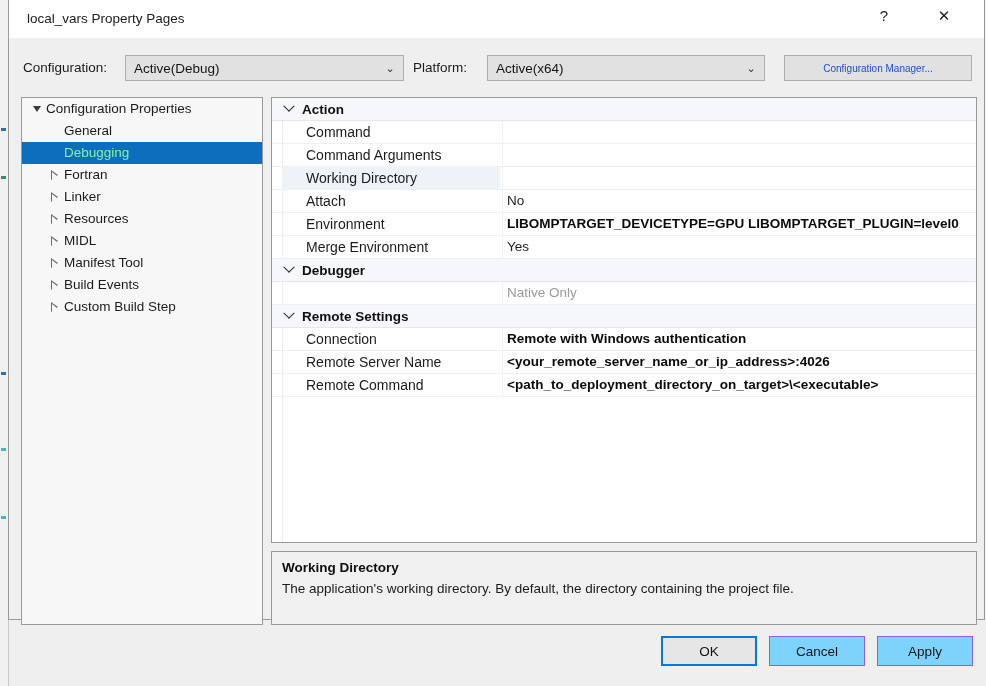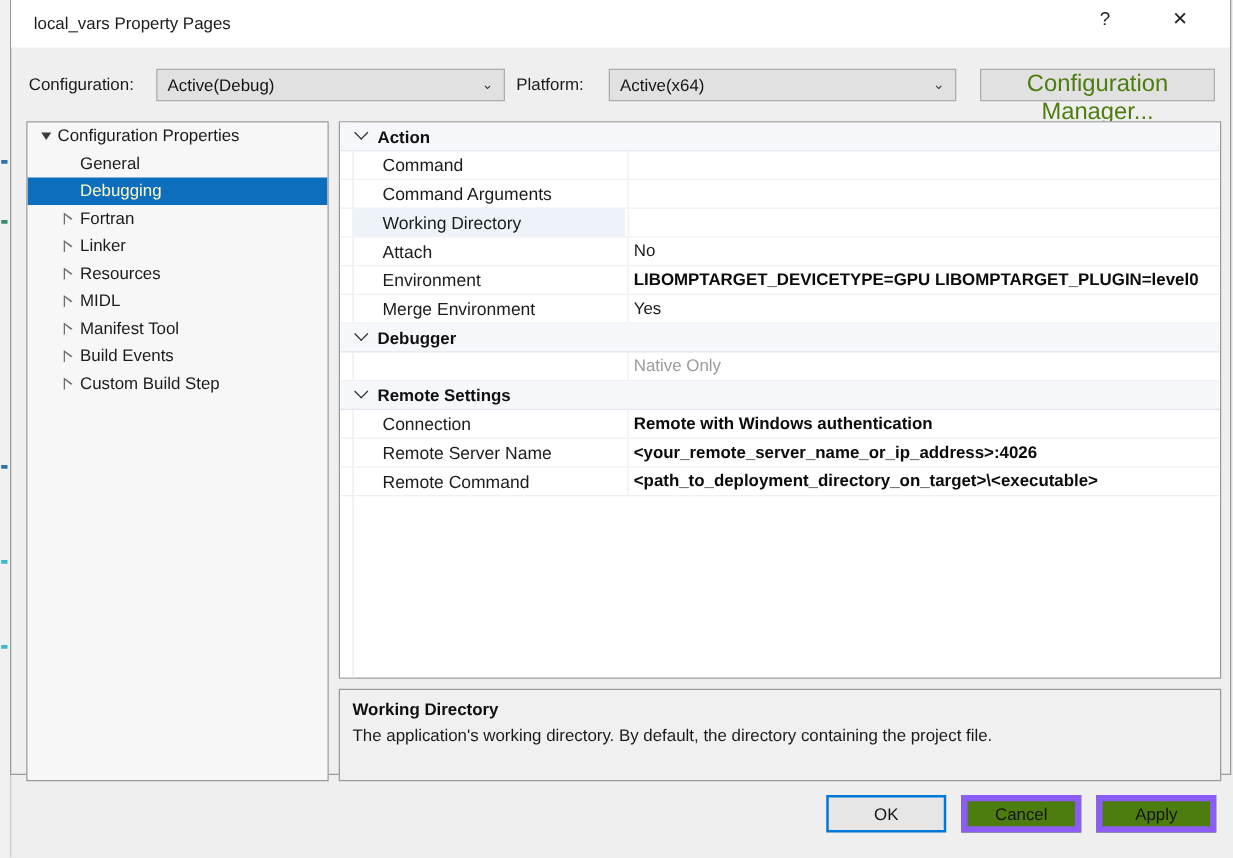"Configuration Manager..." #configuration-manager-button { color: #4d7c0f -> #1d4ed8; font-size: 19px -> 10px }
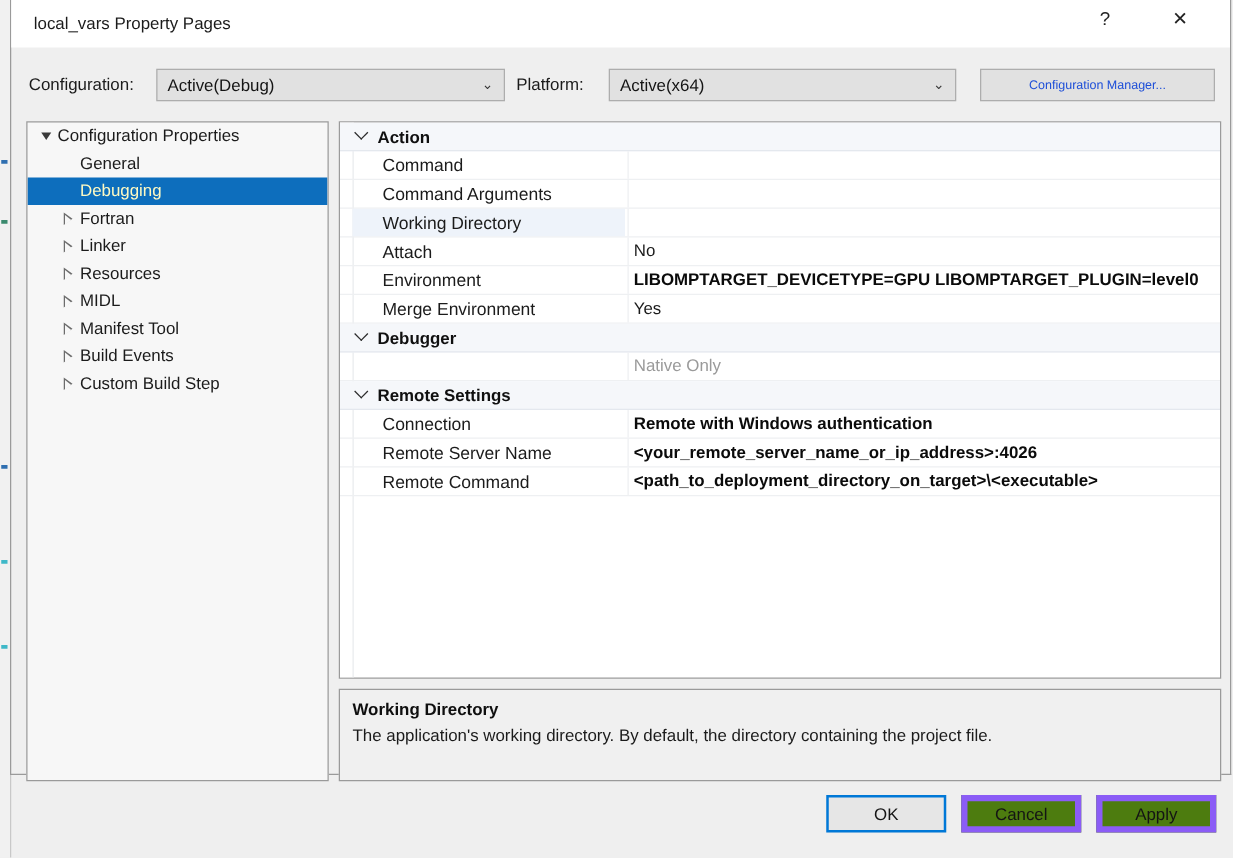"Debugging" .tree-item.selected { color: #fef9c3 -> #86efac }
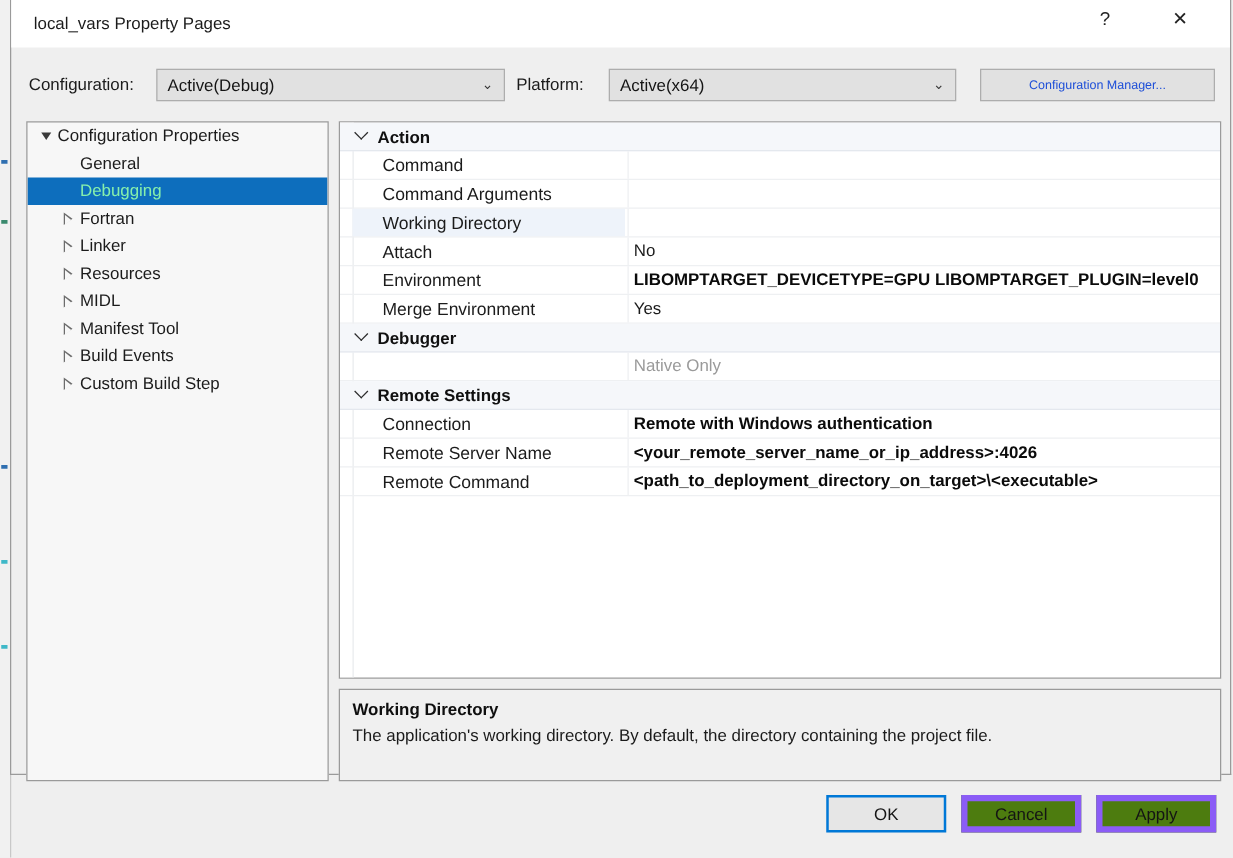"Cancel" .footer-btn { background: #4d7c0f -> #7dd3fc; border: 5px solid #8b5cf6 -> 1px solid #8b5cf6 }
